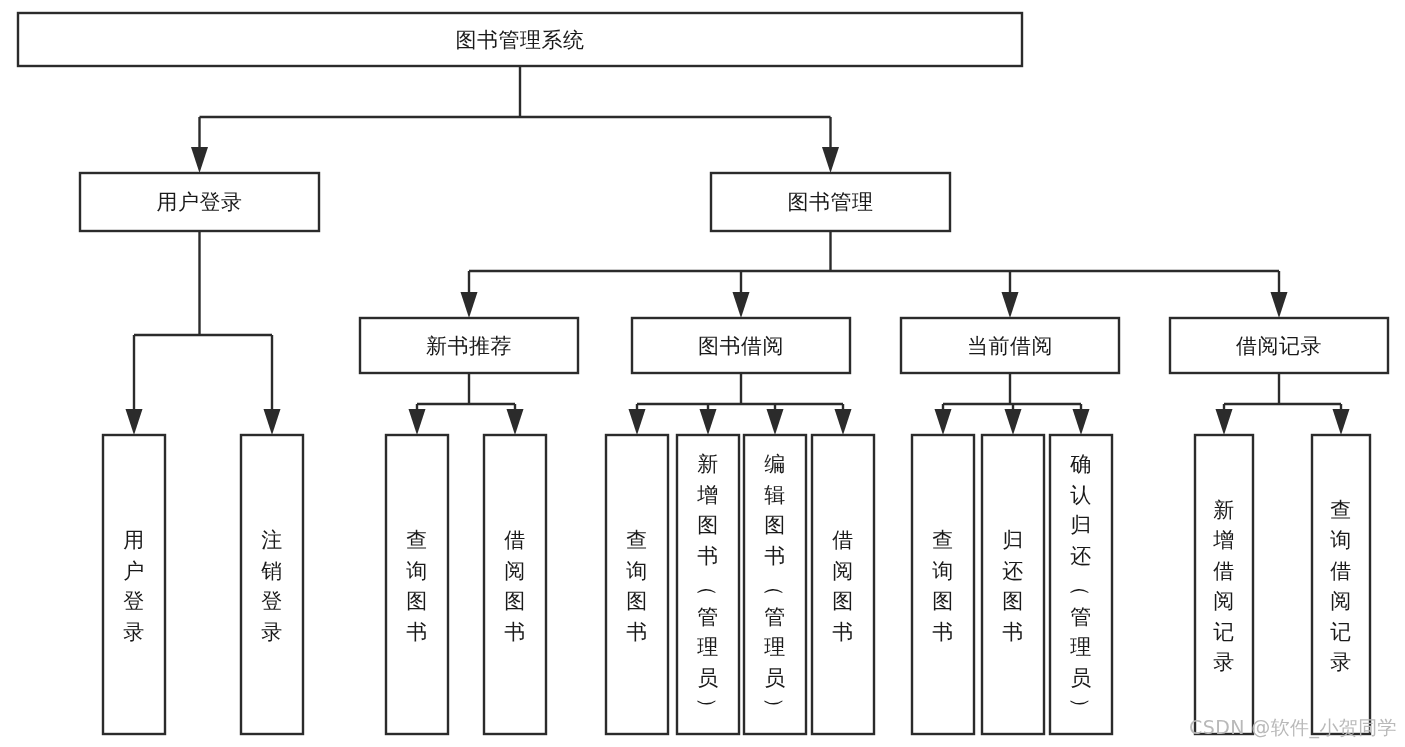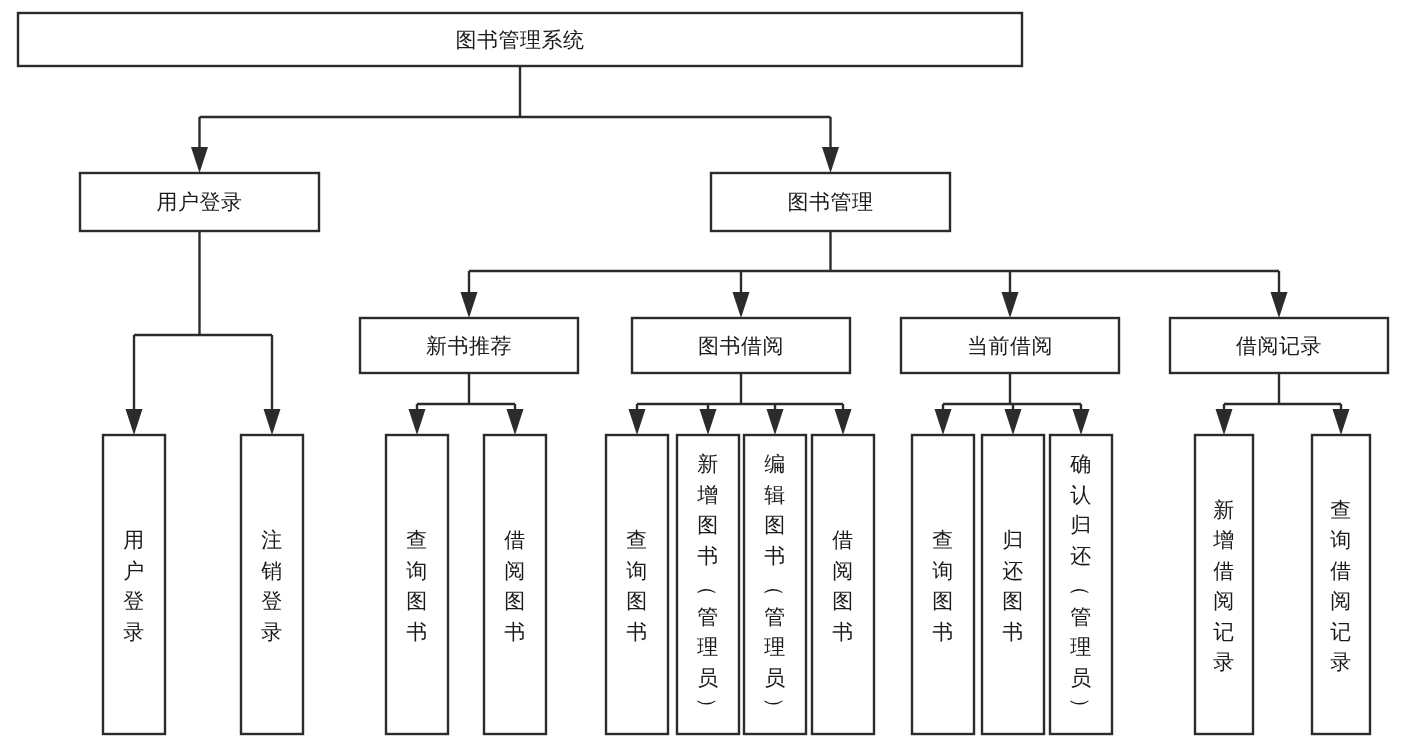"CSDN @软件_小贺同学" div.watermark { html: none -> <div>CSDN @软件_小贺同学</div> }
